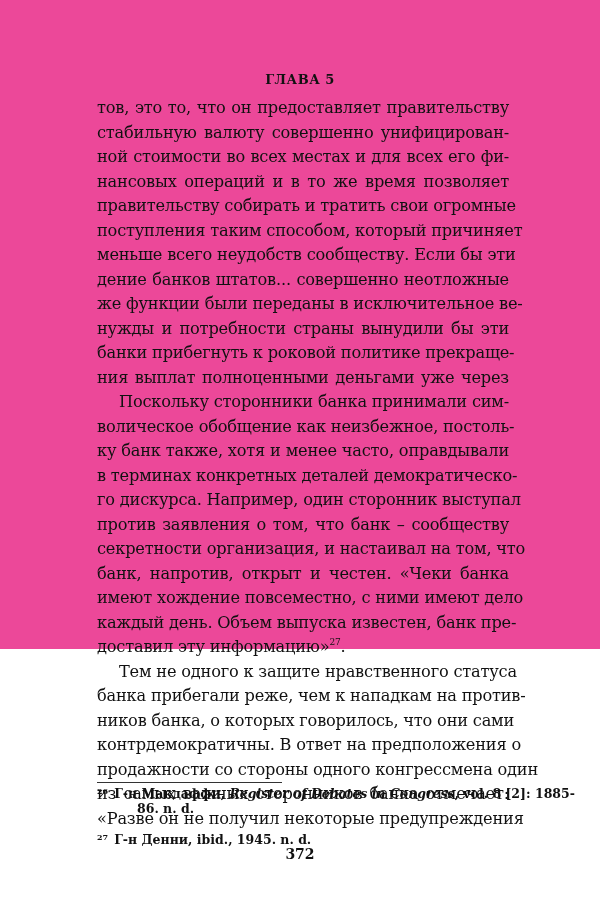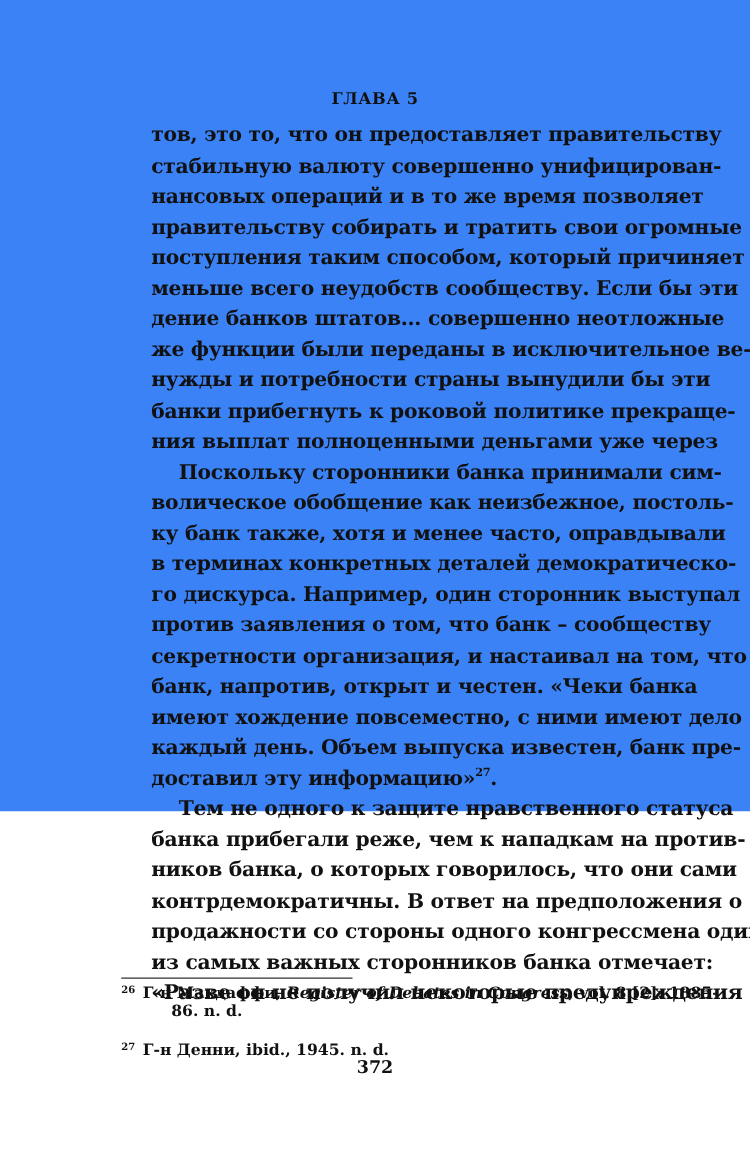"ГЛАВА 5" .page { background: #3b82f6 -> #ec4899 }
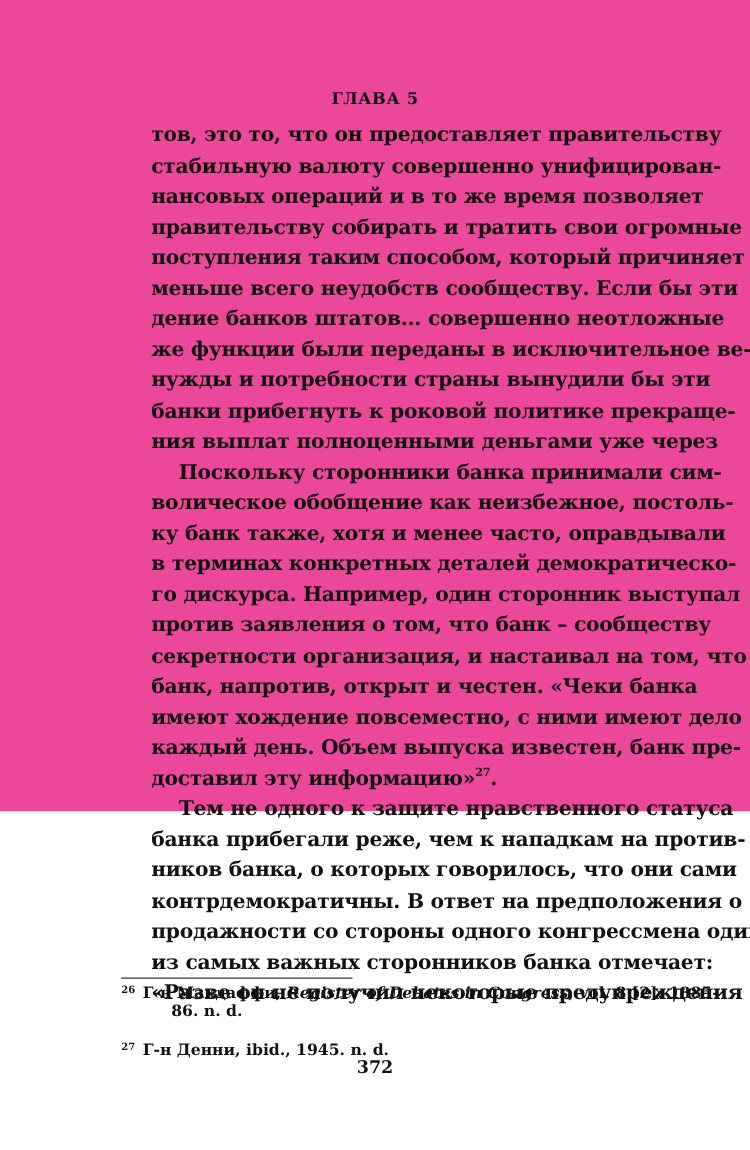"тов, это то, что он" .line { font-weight: bold -> normal; margin-left: 24px -> none }
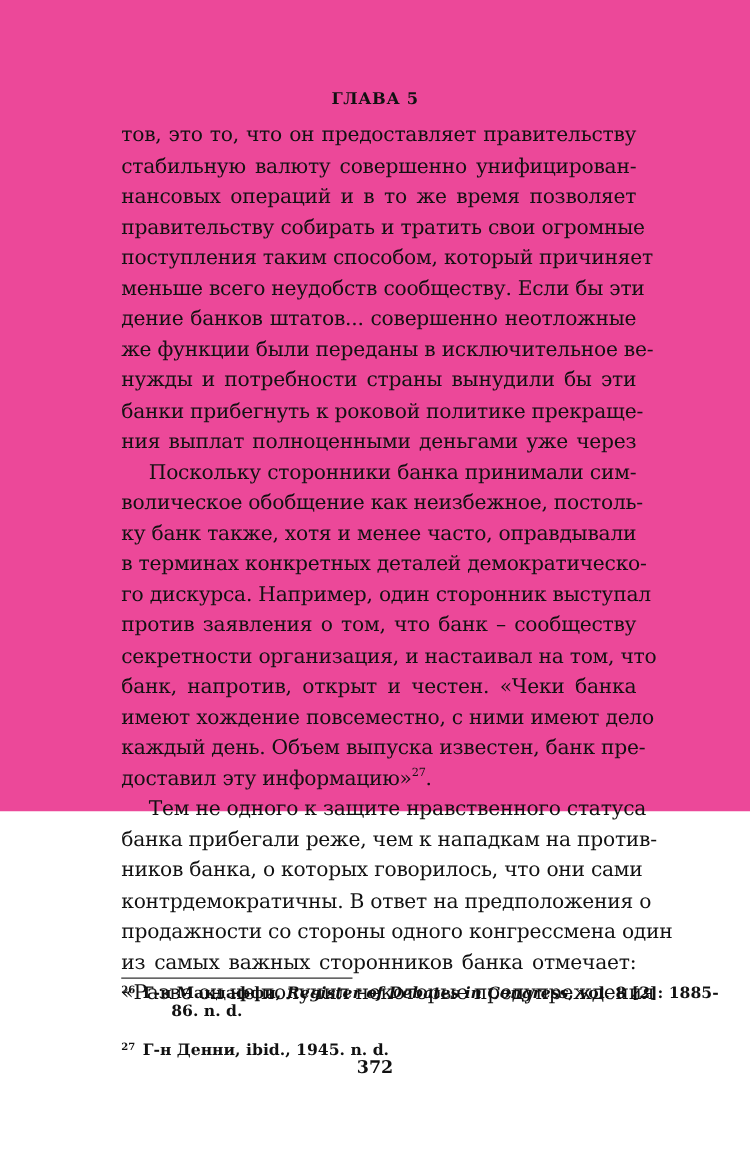"ной стоимости во всех местах" span.line { html: none -> <span>ной стоимости во всех местах и для всех его фи-</span> }
